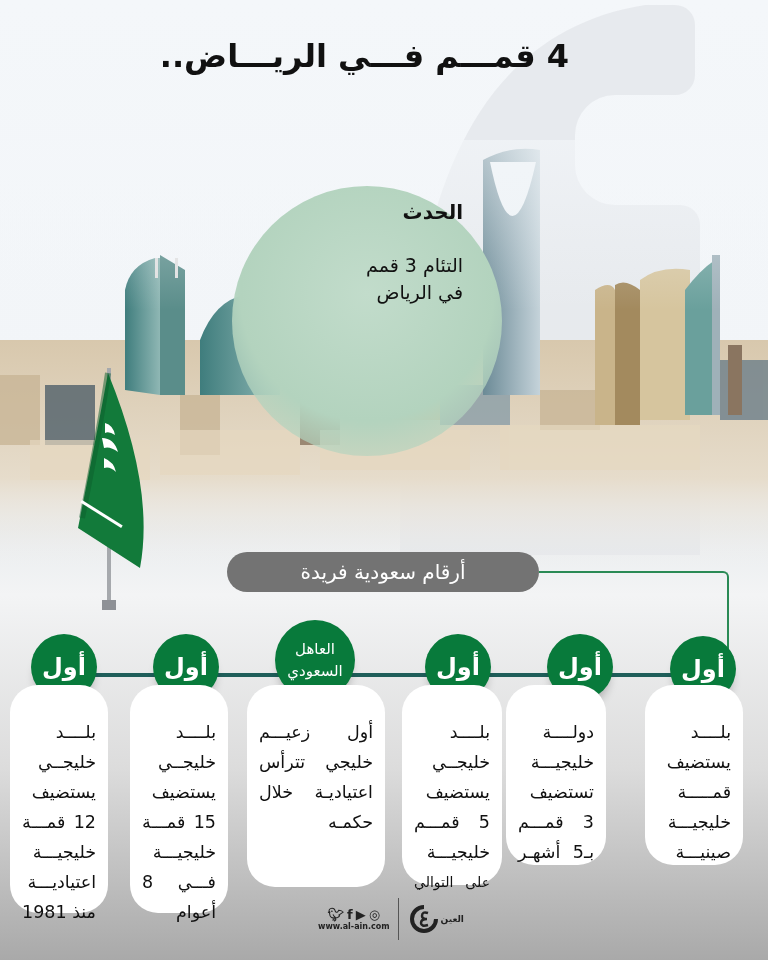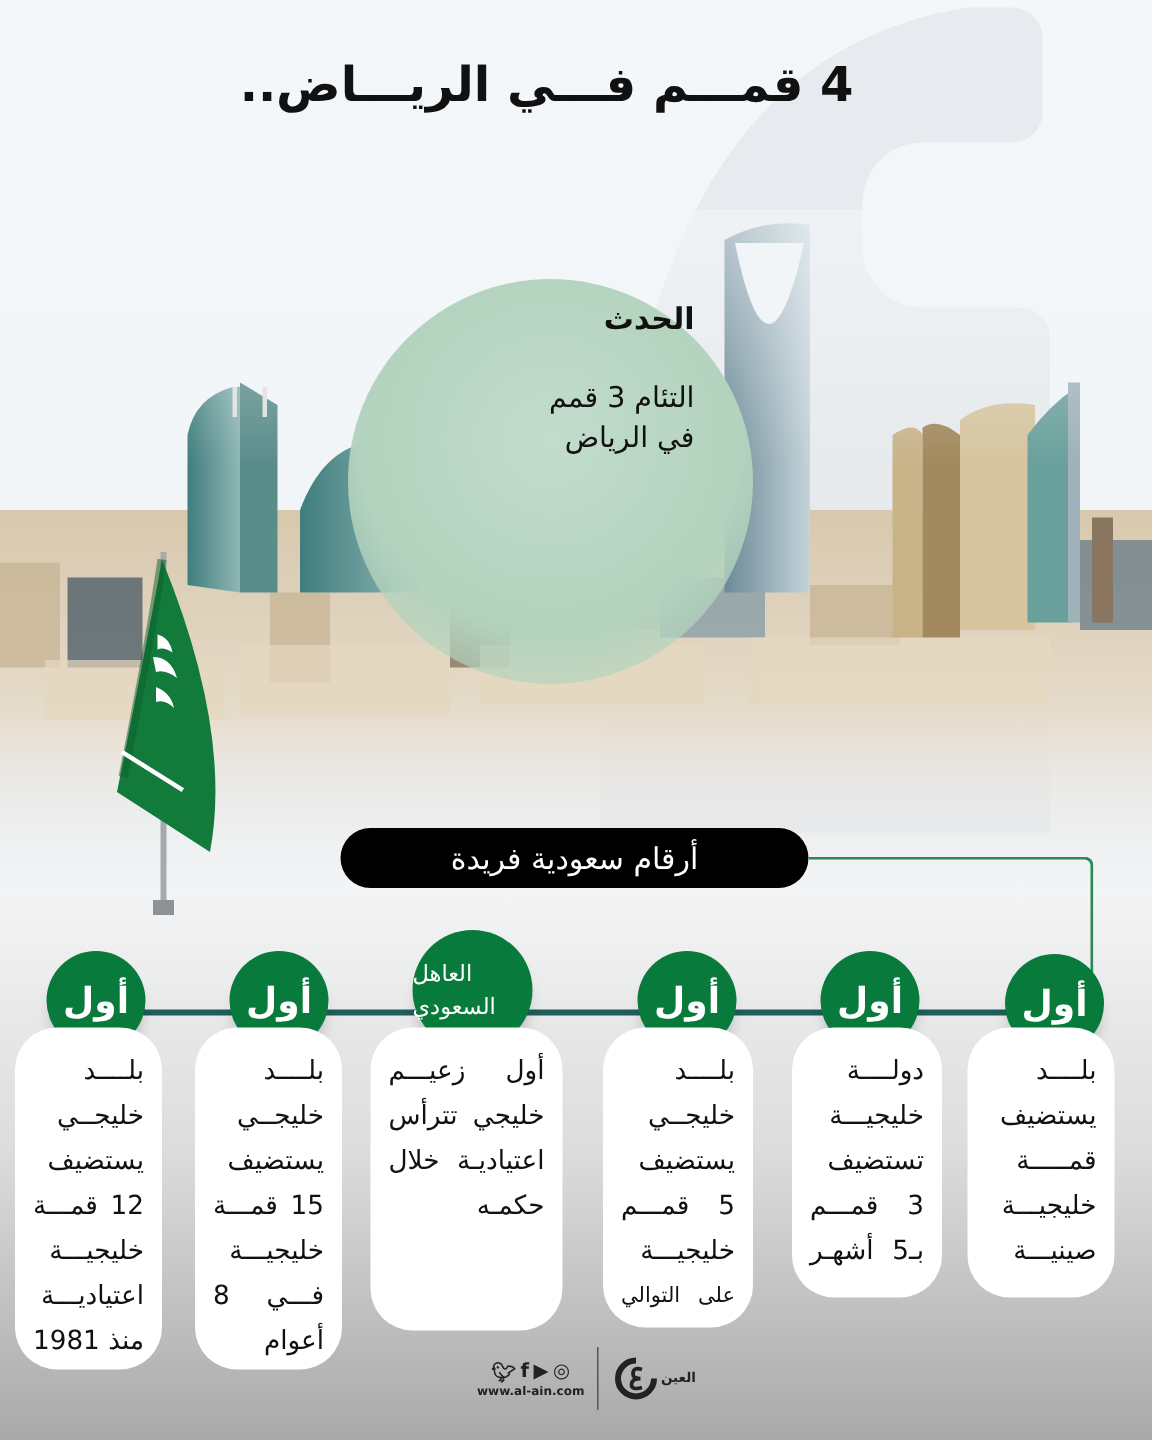"أرقام سعودية فريدة" .section-pill { background: #000000 -> #737373 }
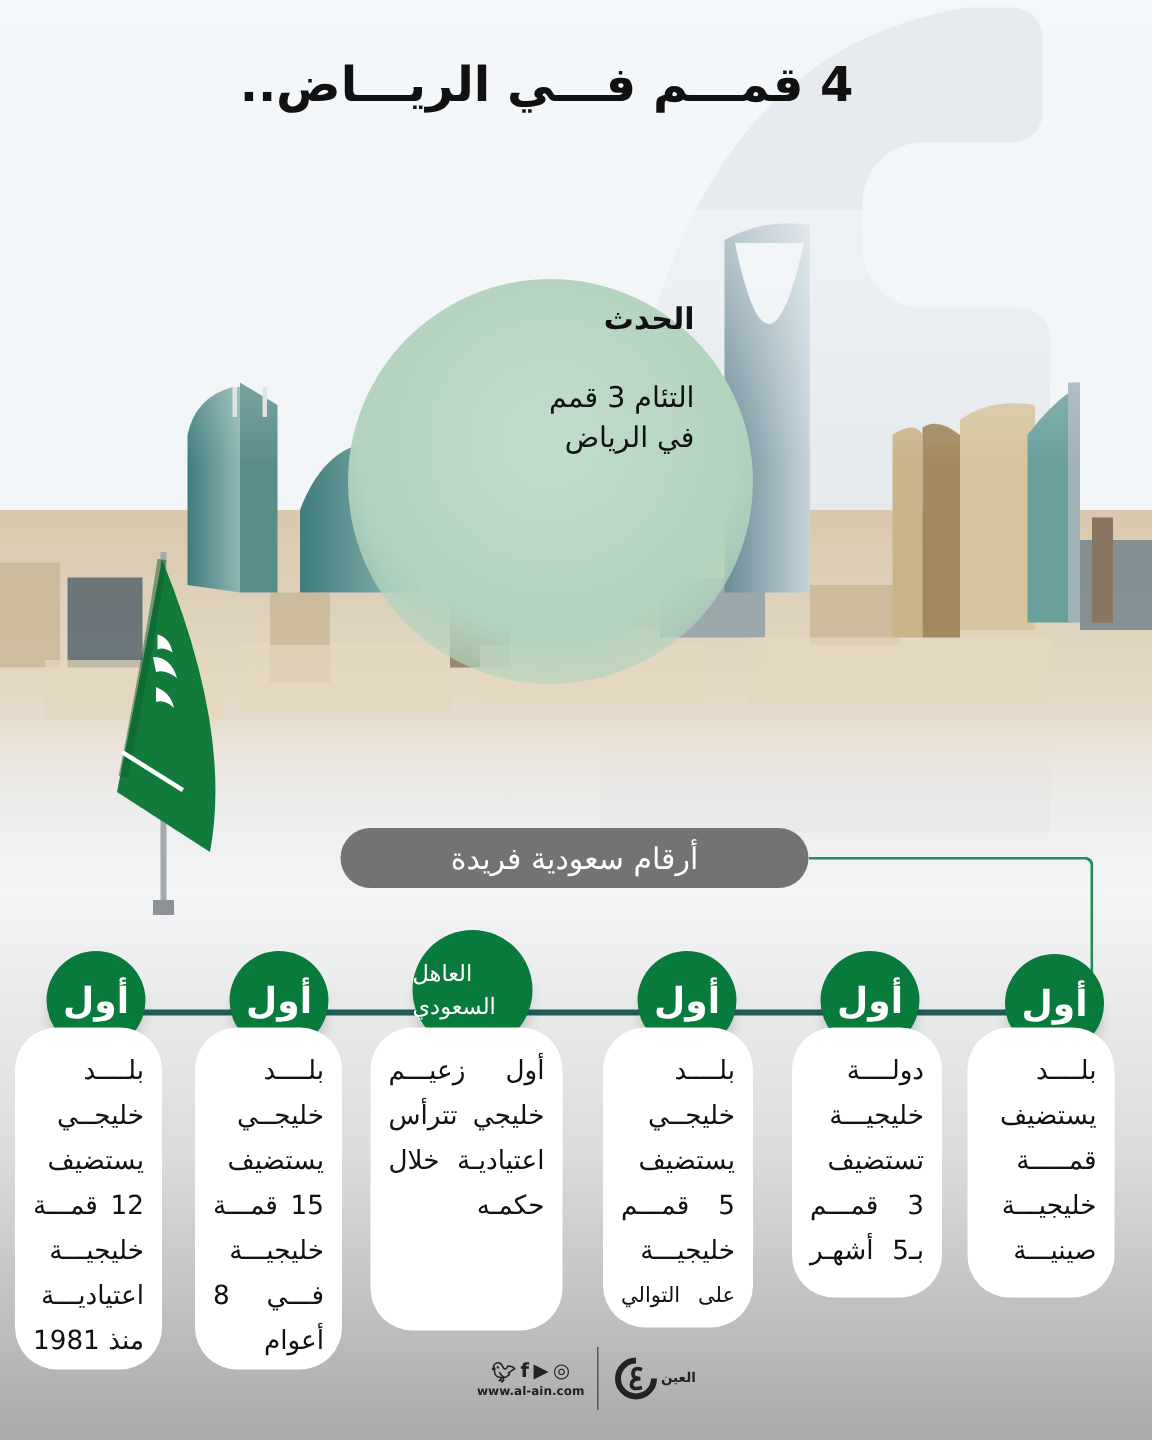"العاهل السعودي" .circle.big { text-align: left -> center }
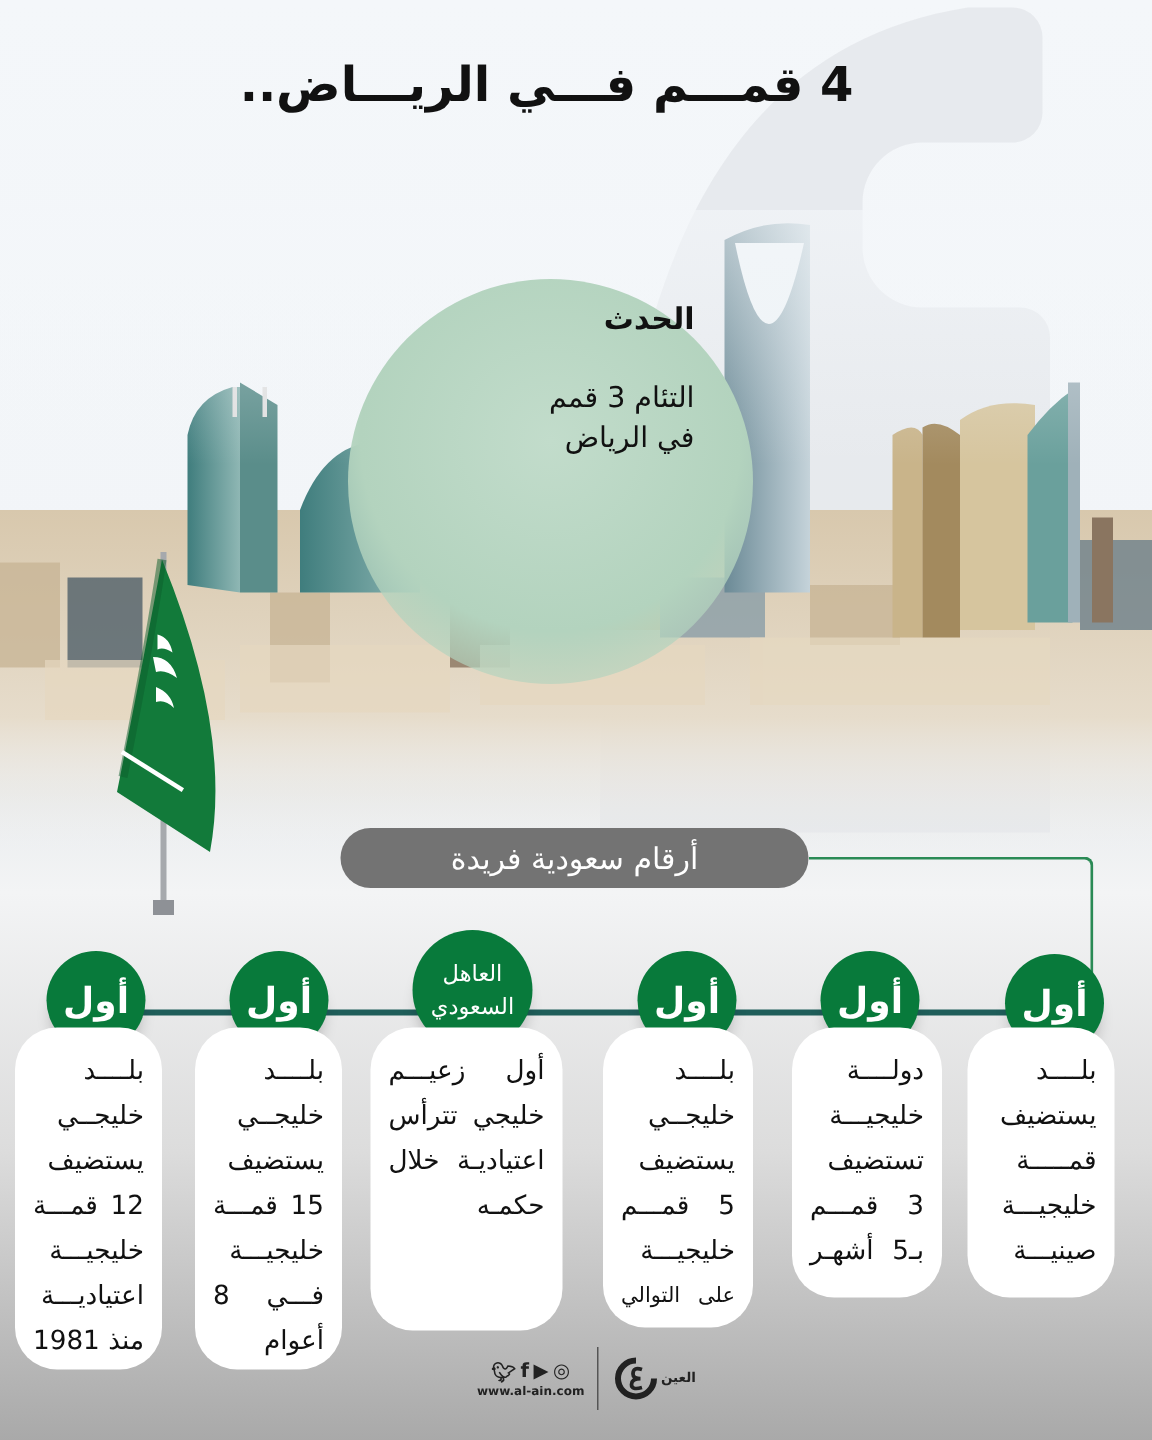"بلــــد" .card { padding: 14px 12px 12px 12px -> 32px 12px 12px 12px }
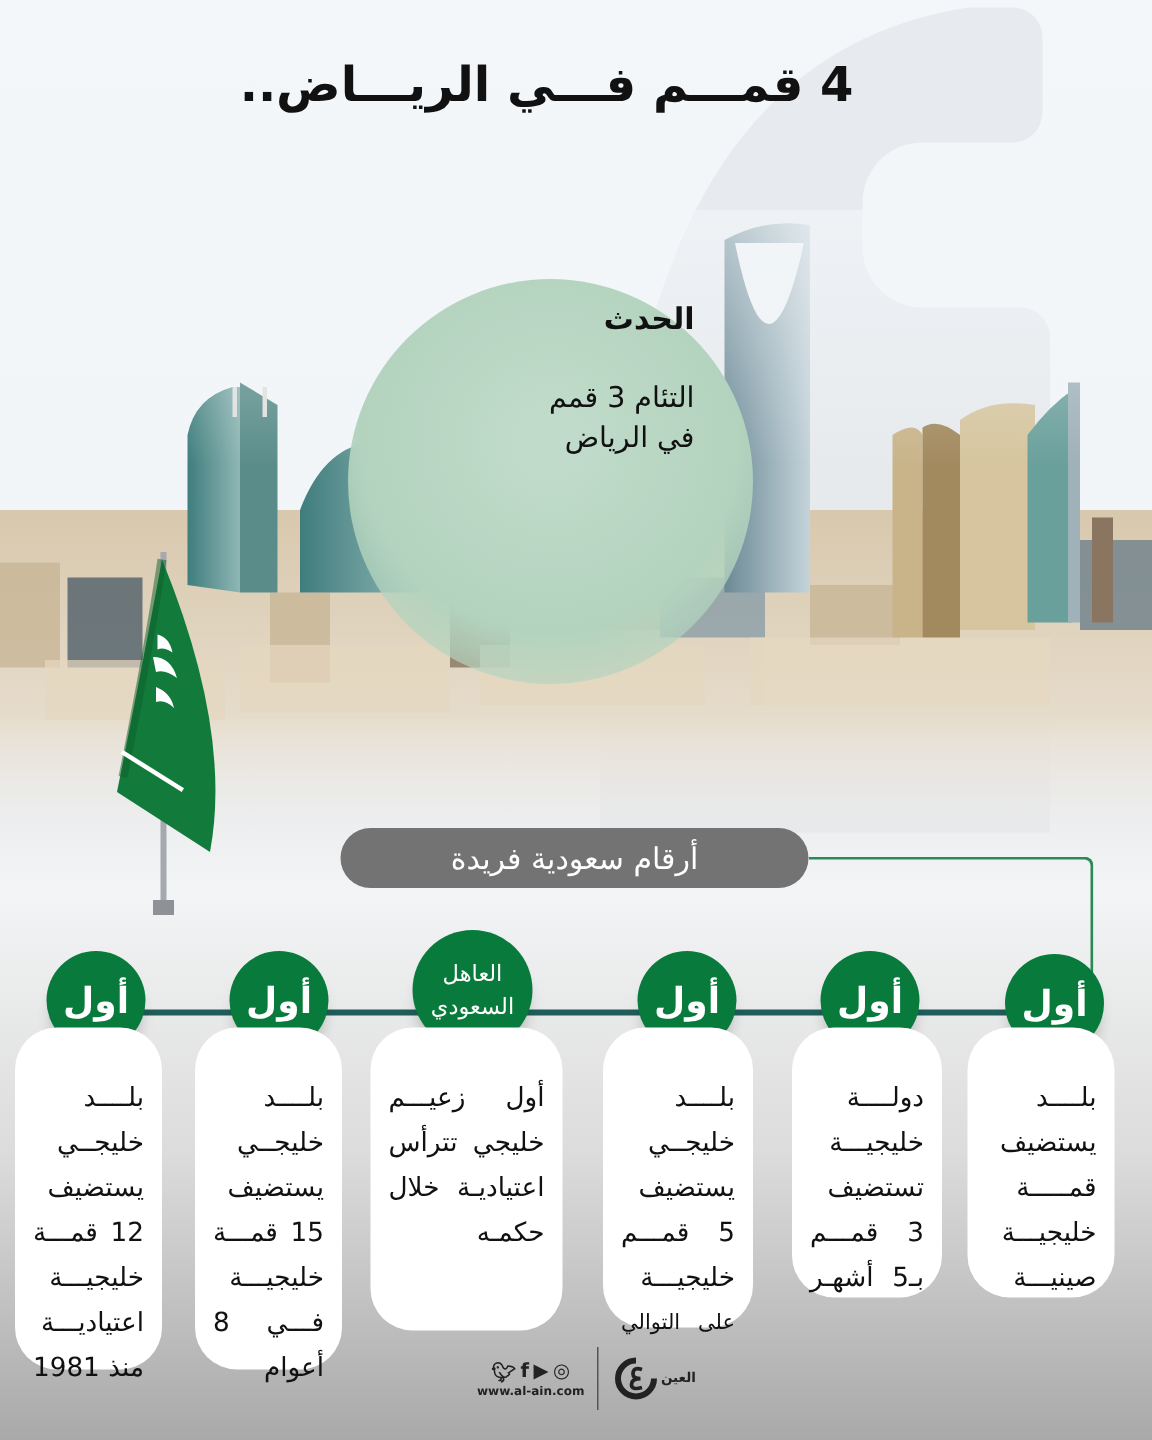"أول زعيـــم" div.card { width: 128px -> 138px }
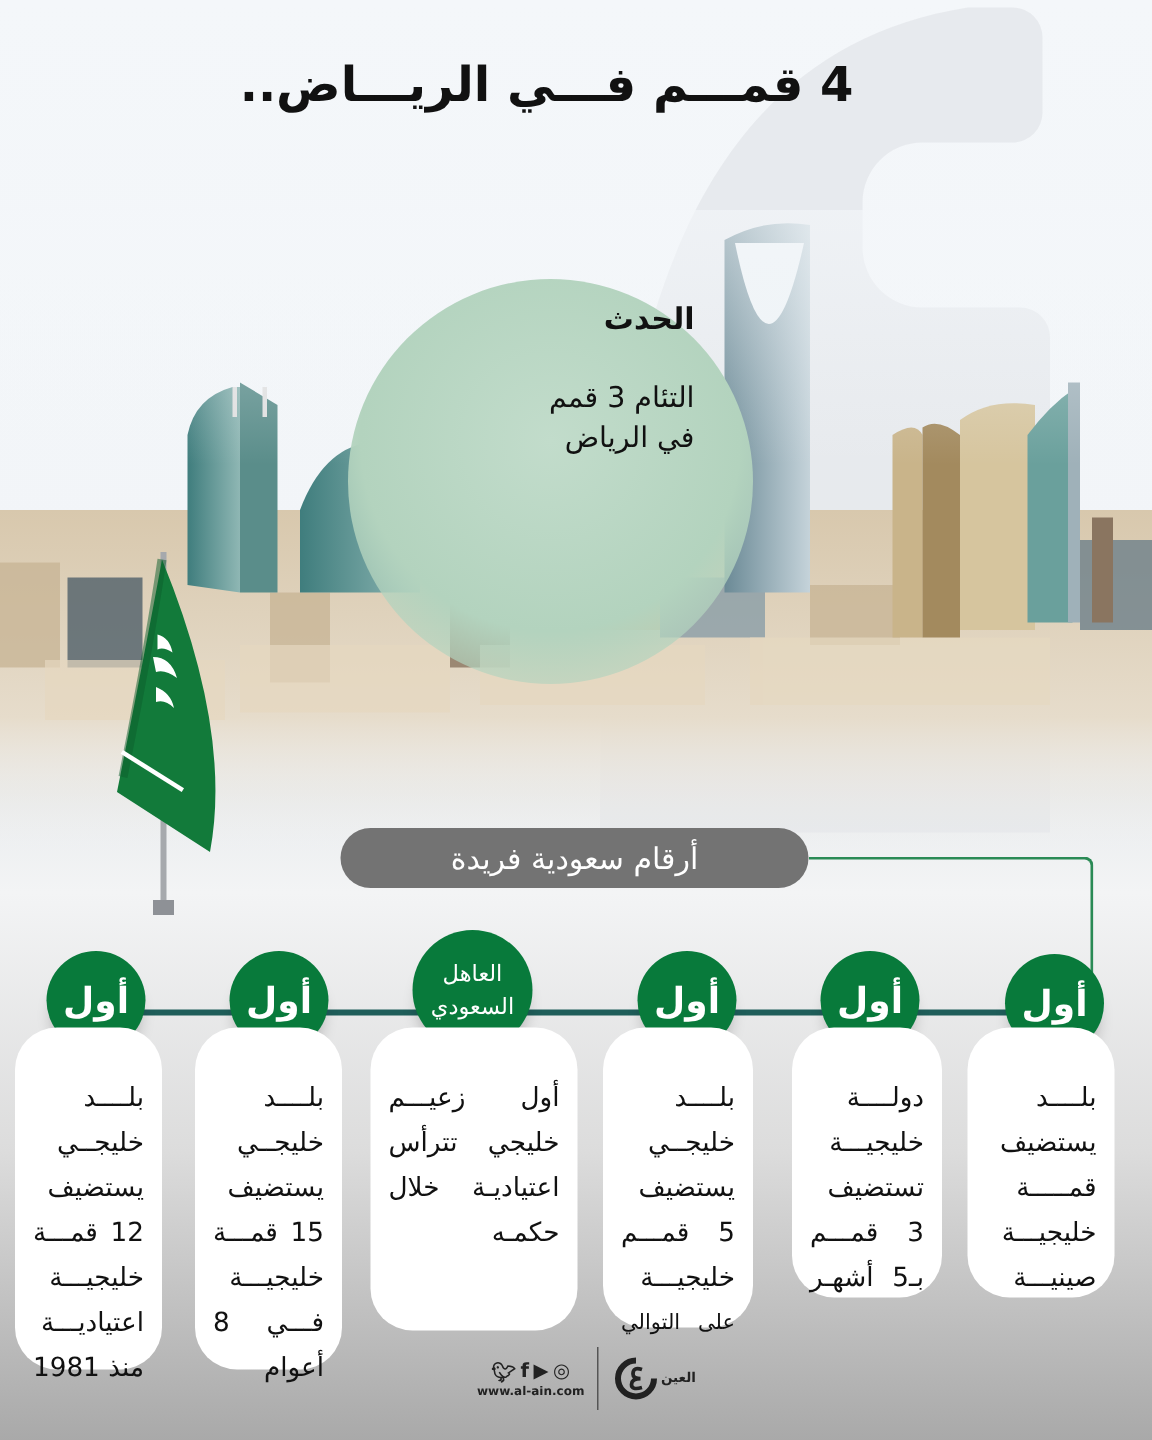"دولــــة" div.card { left: 528px -> 506px }
